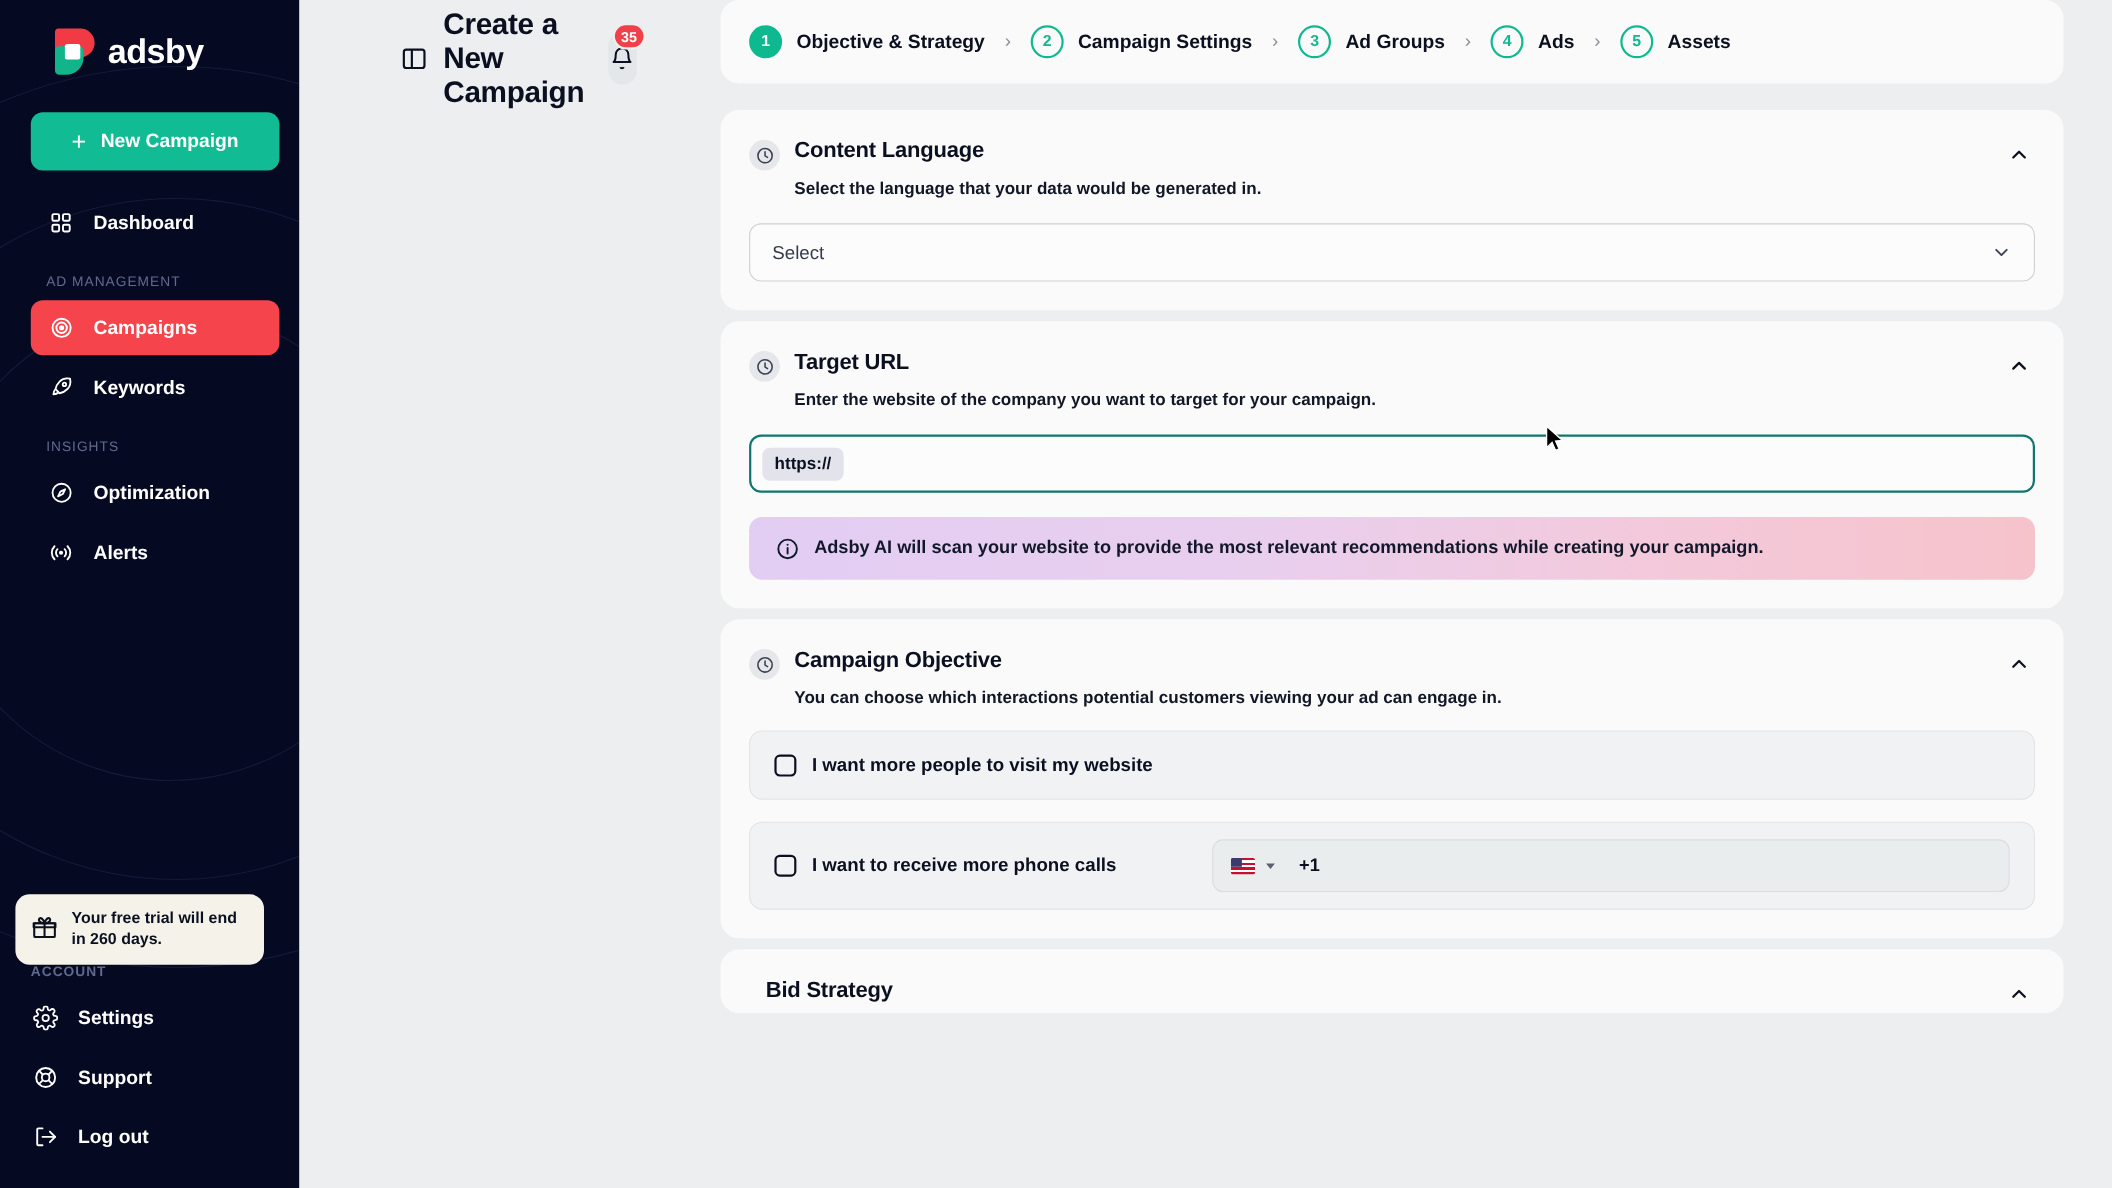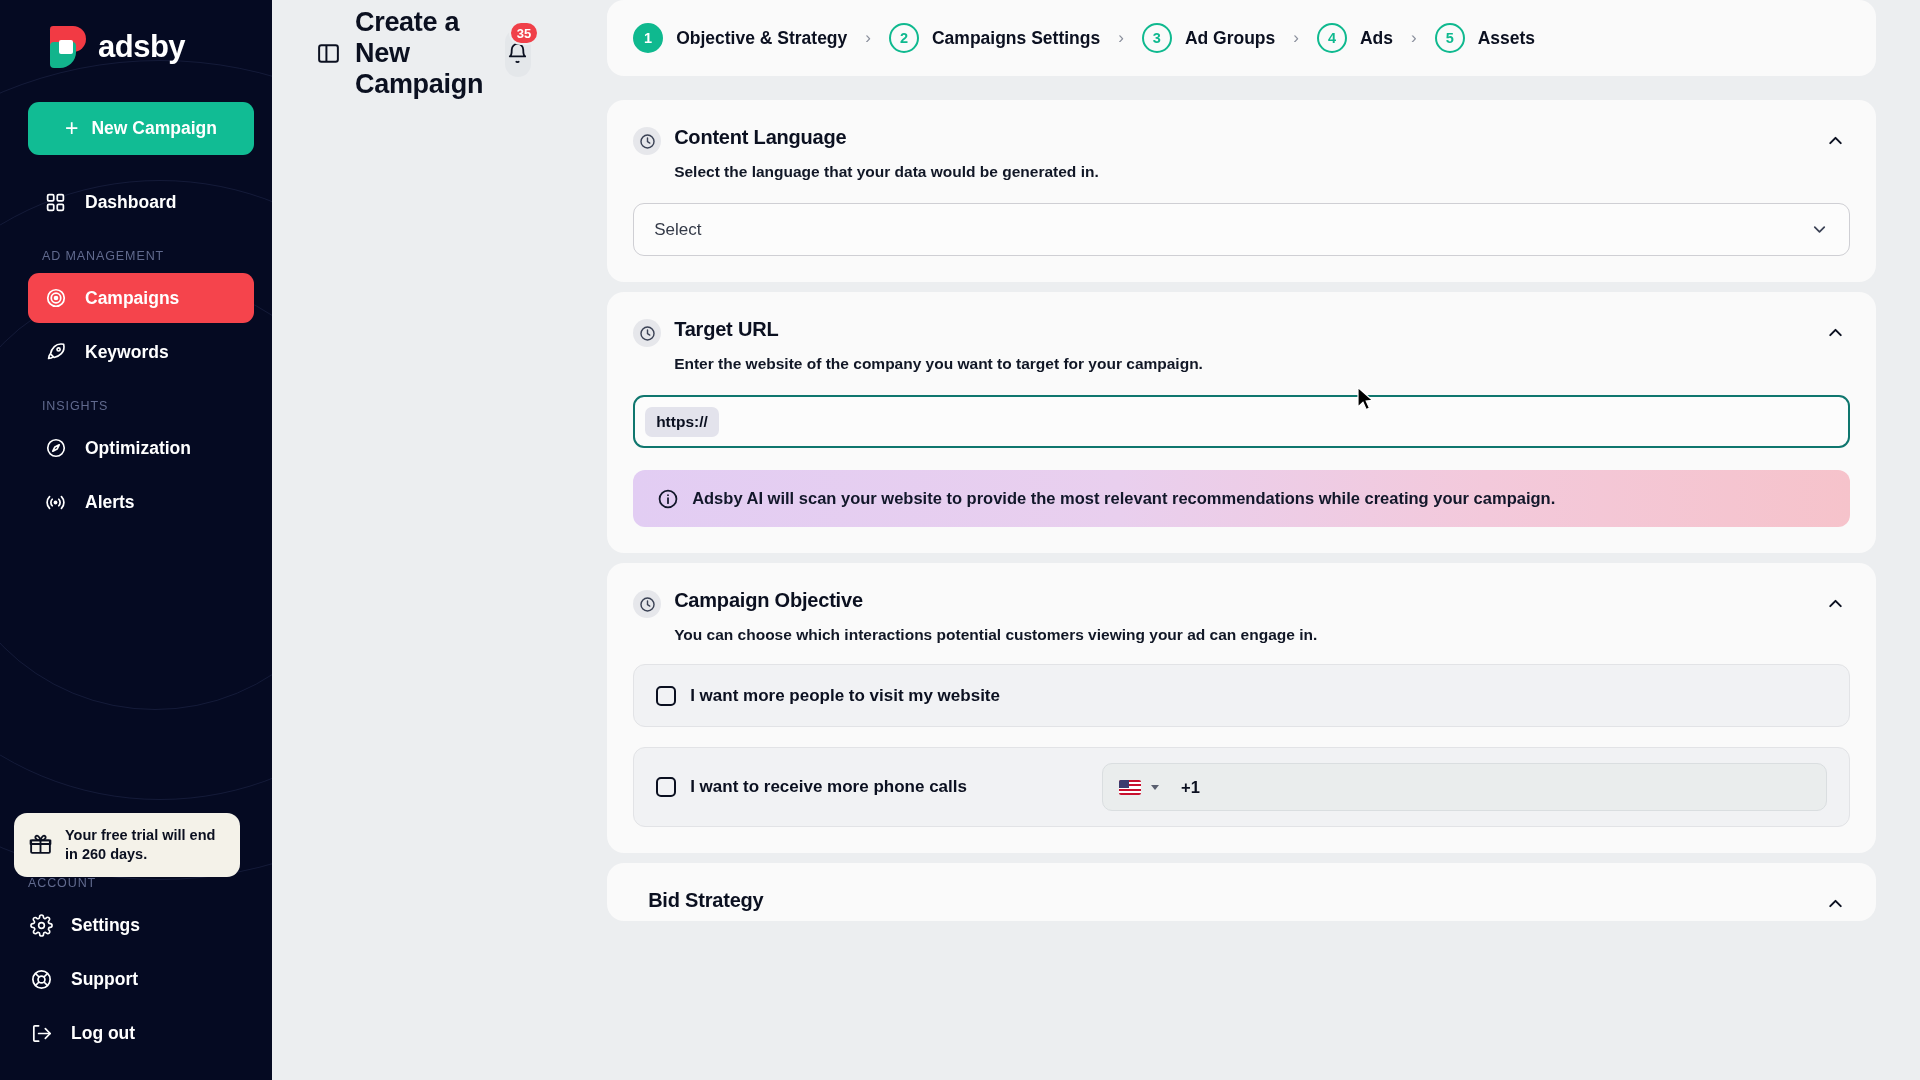"adsby" #app { gap: none -> 48px }
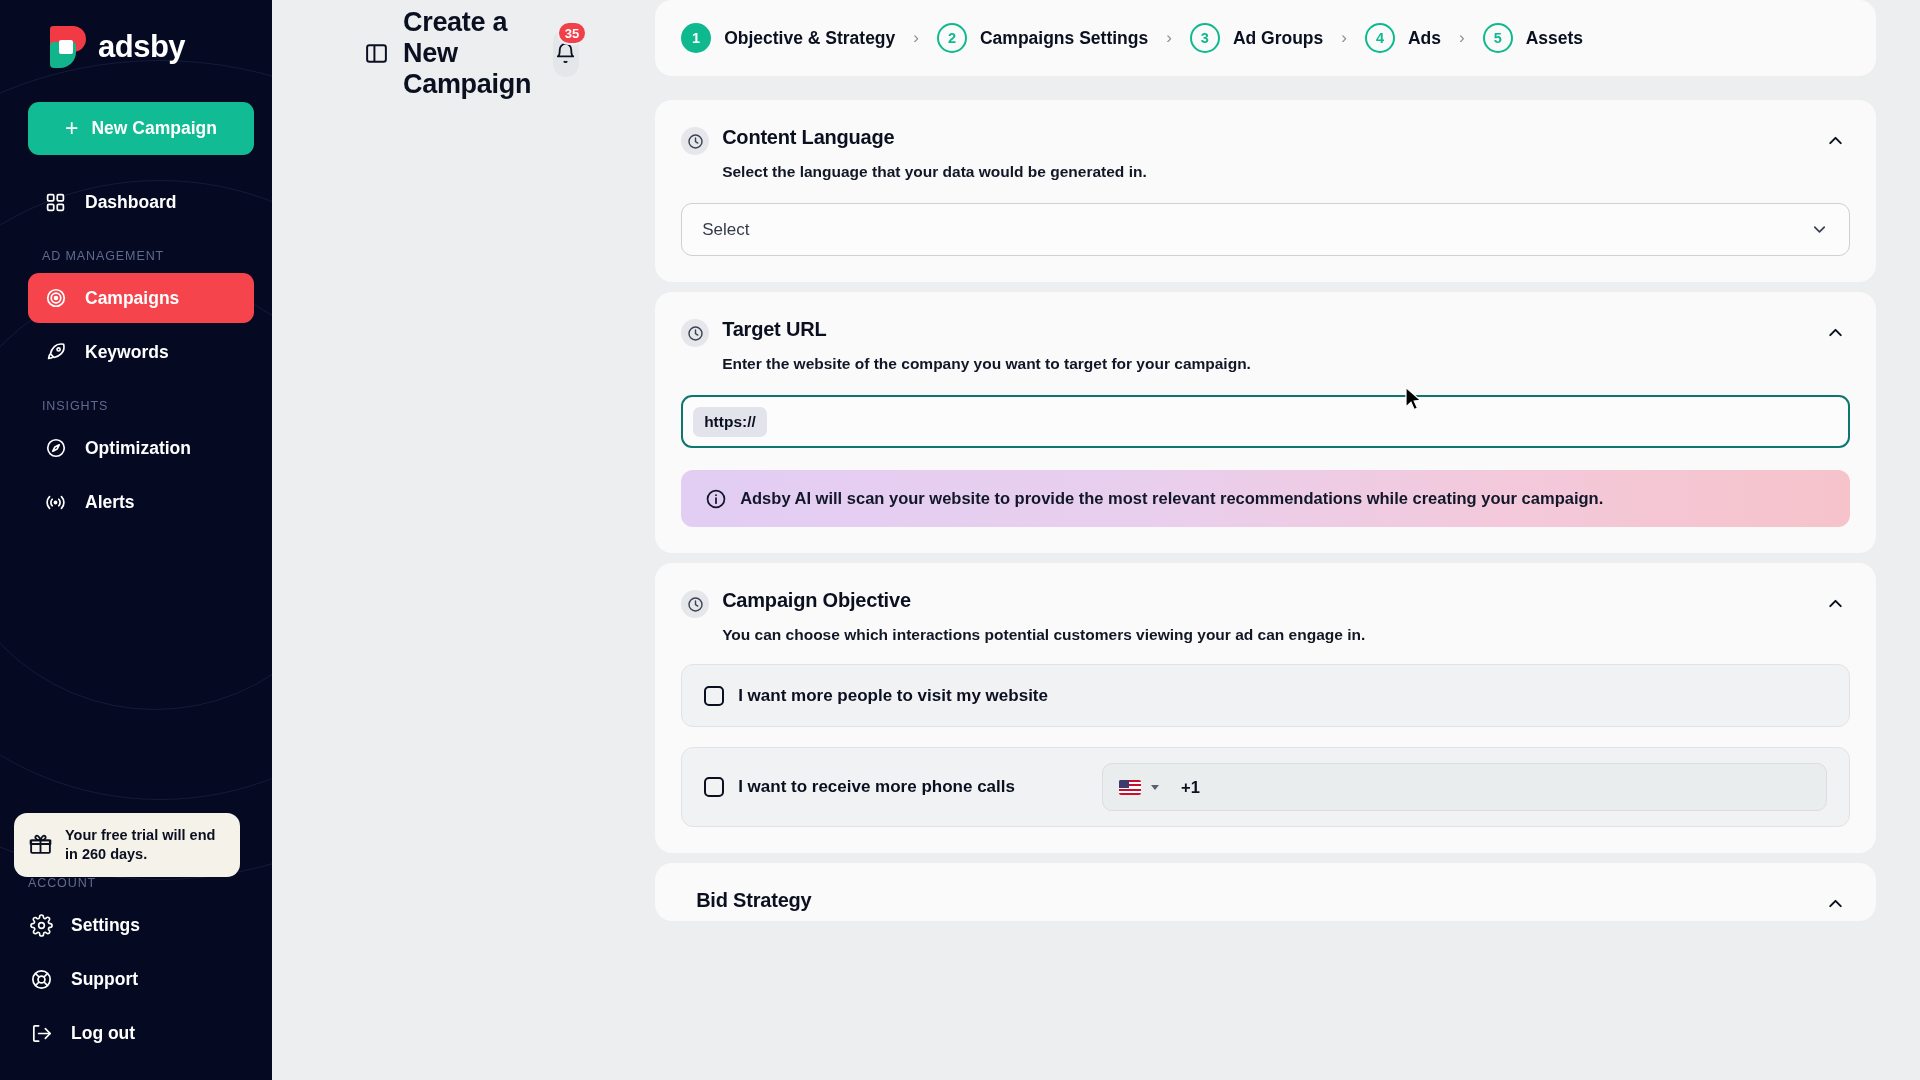"Campaigns Settings" span.step-label { text: Campaigns -> Campaign }
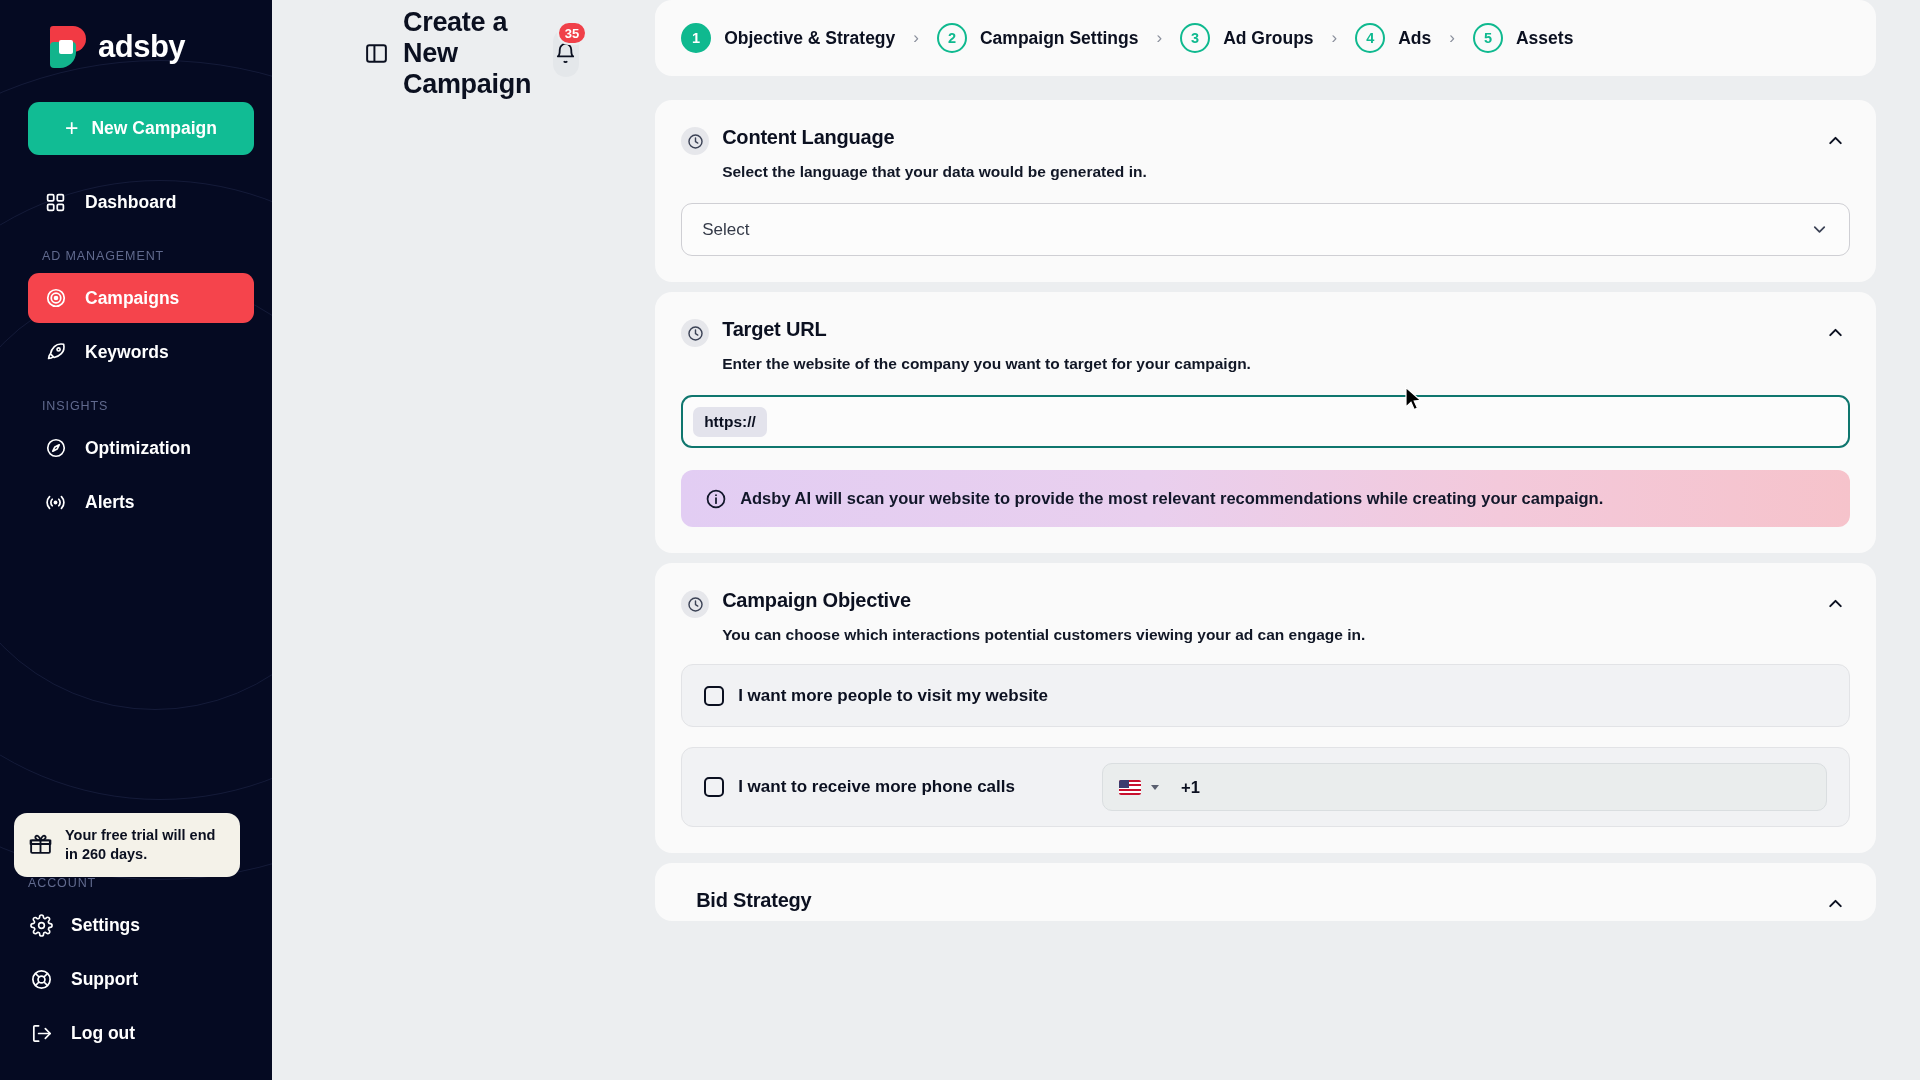"ACCOUNT" div.nav-label { font-weight: none -> bold }
